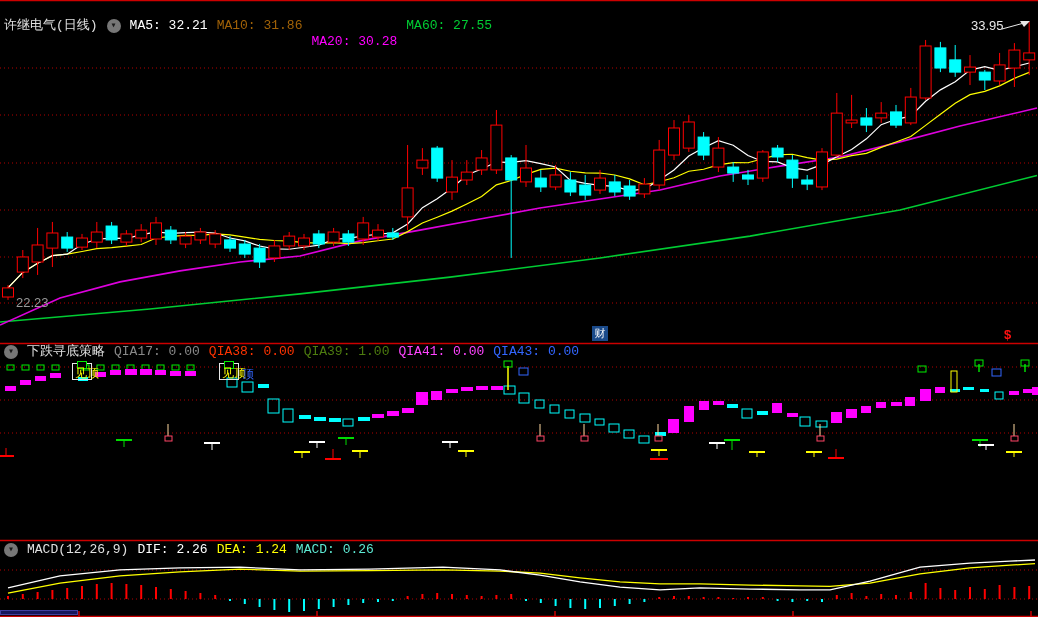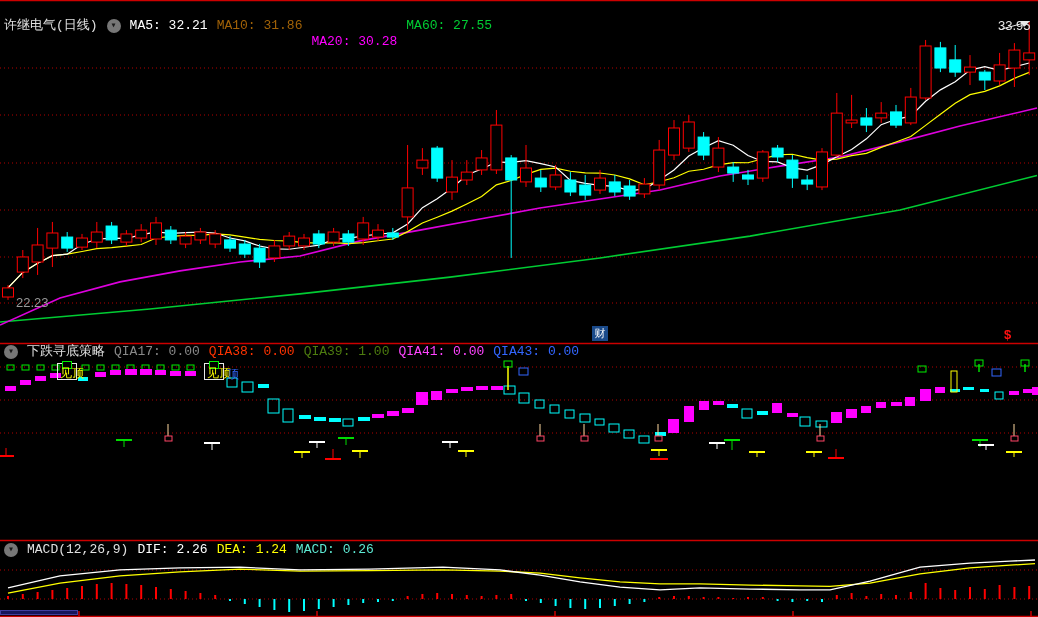"33.95" span.overlay { left: 998px -> 971px }
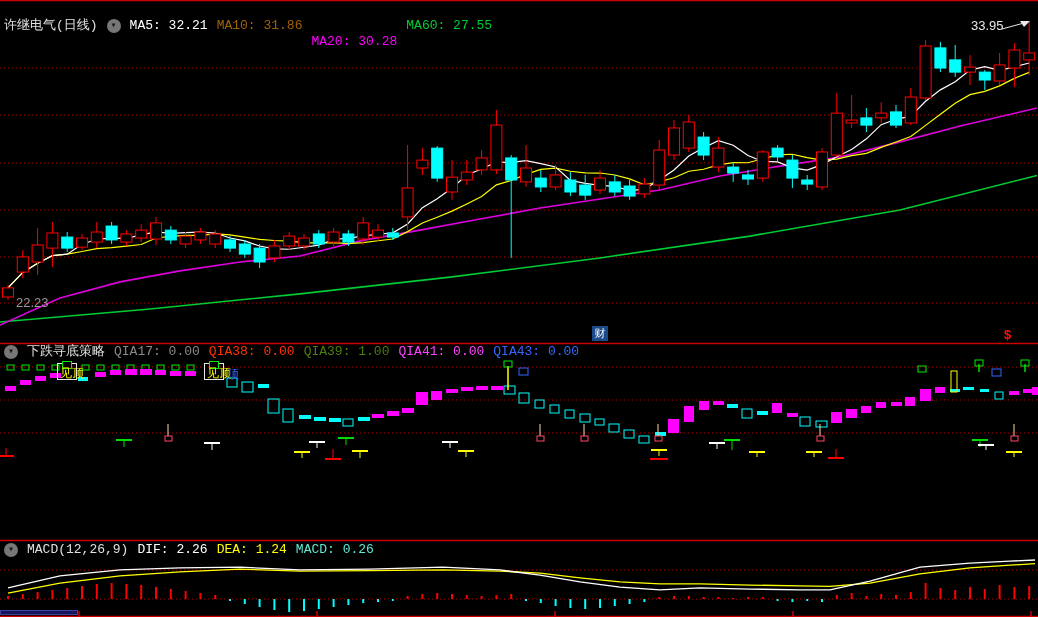"见顶" .jd-box { margin-left: none -> 15px }
